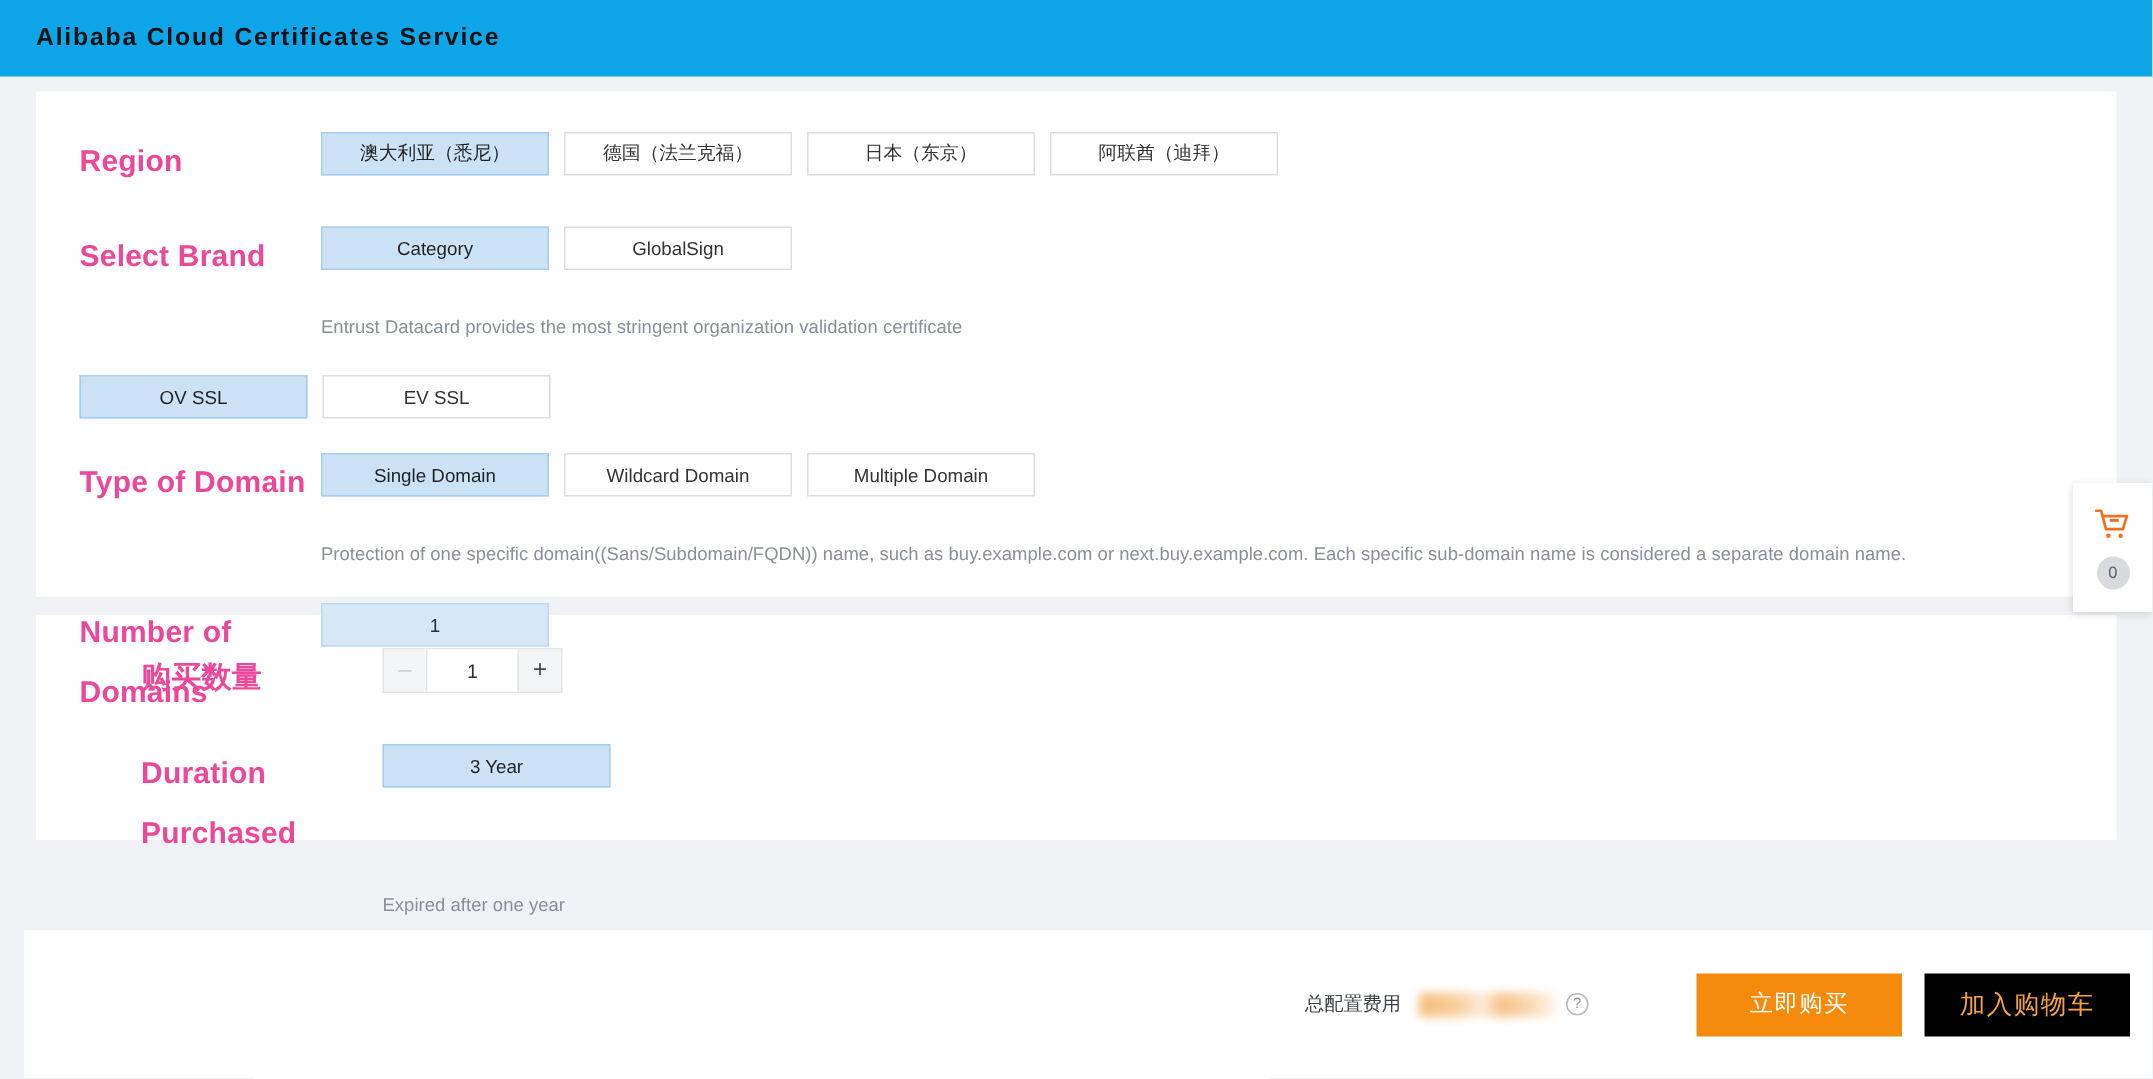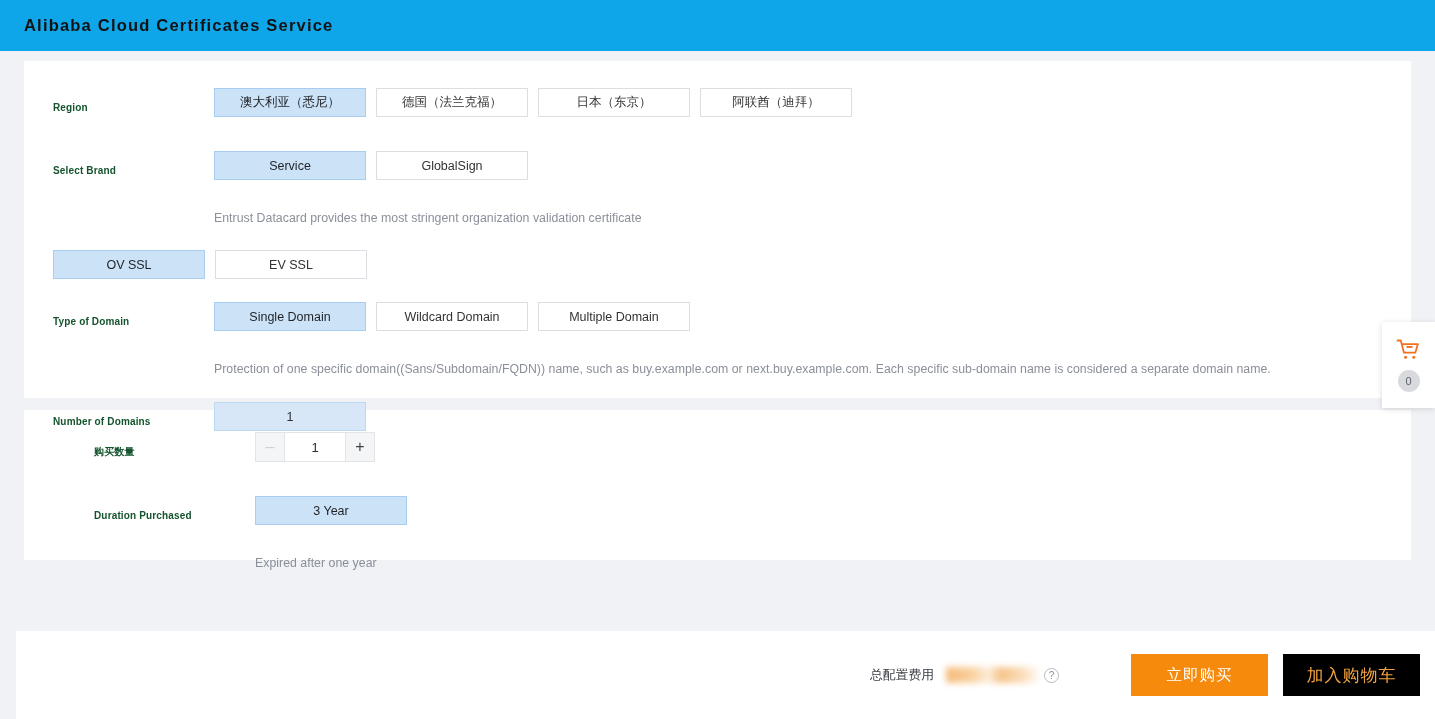"Region" .row-label { color: #14532d -> #ec4899; font-size: 10px -> 20px }
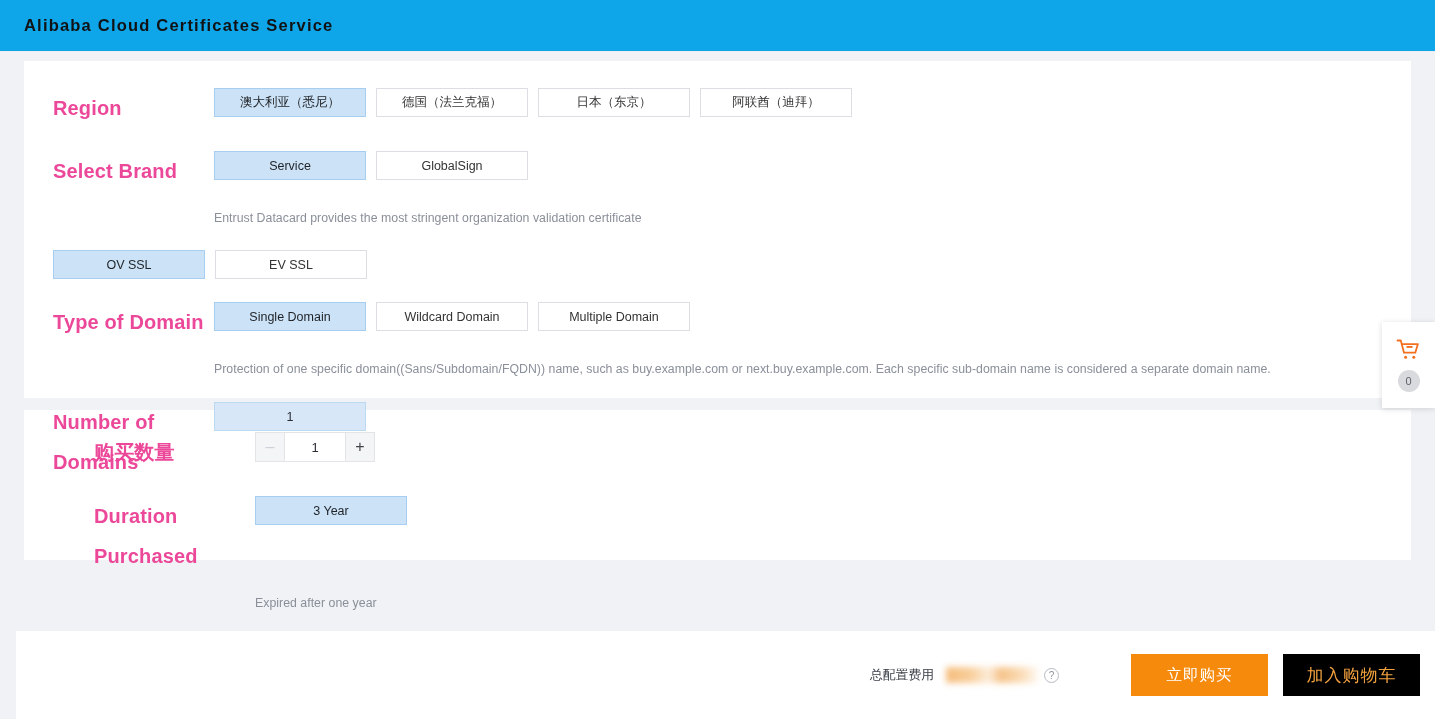"Service" button.opt-btn { text: Service -> Category }
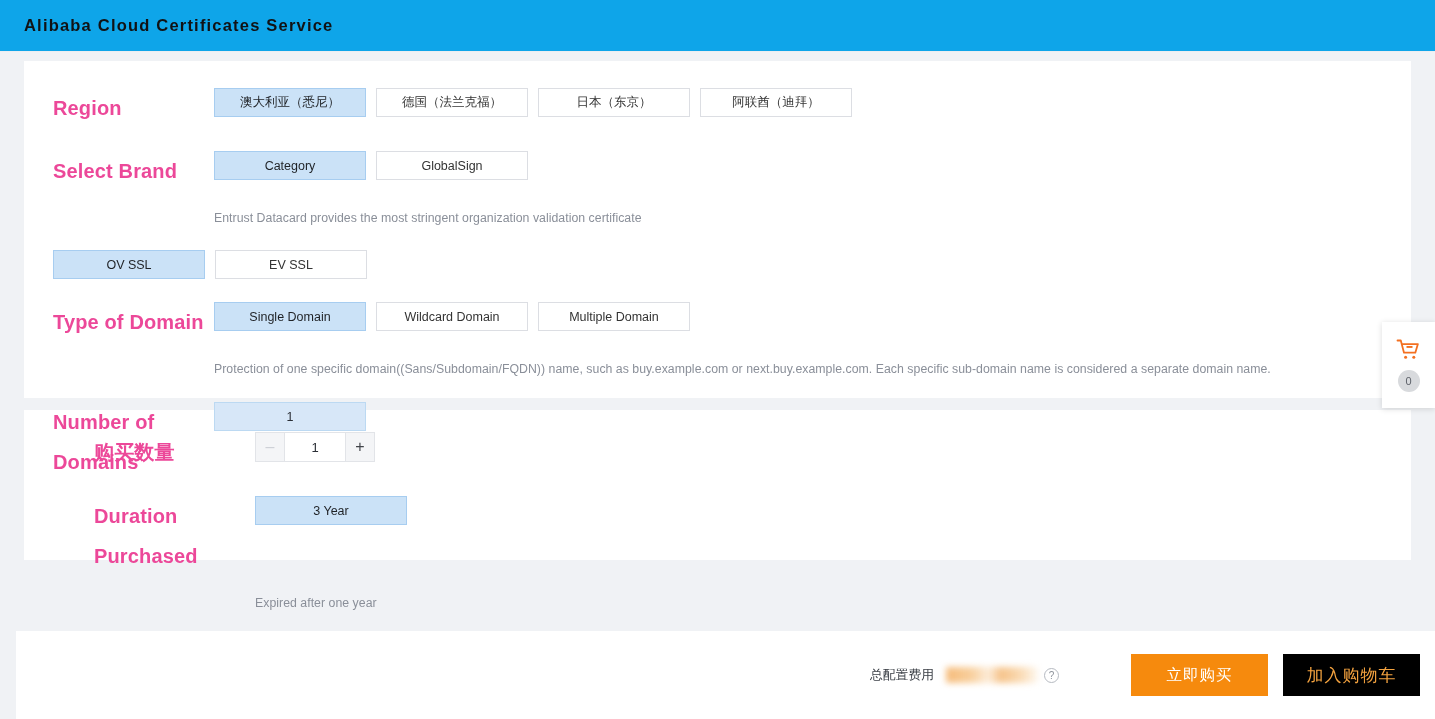"总配置费用" .page-footer { height: 88px -> 99px }
